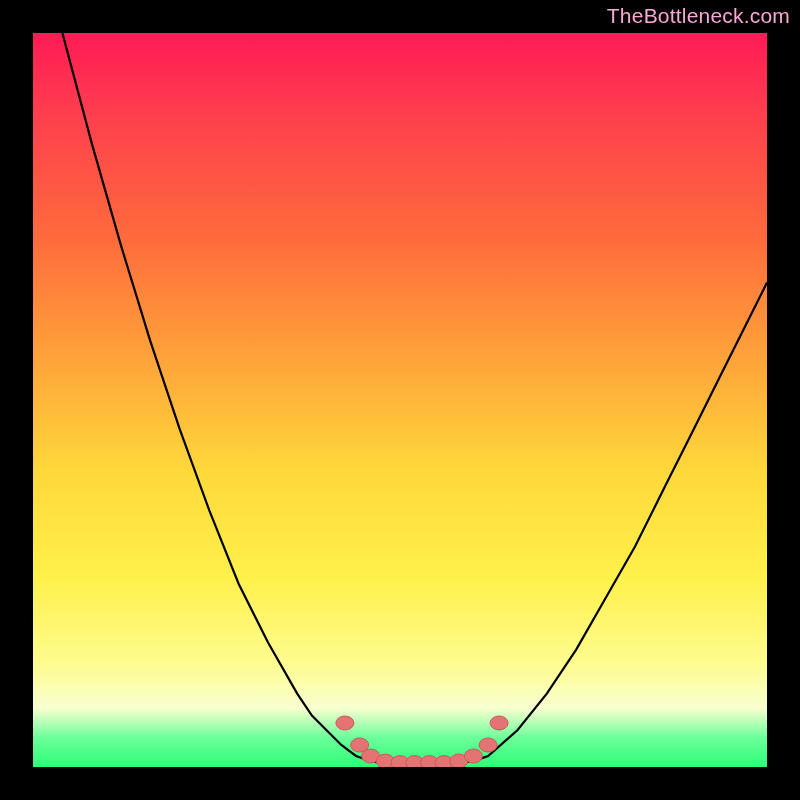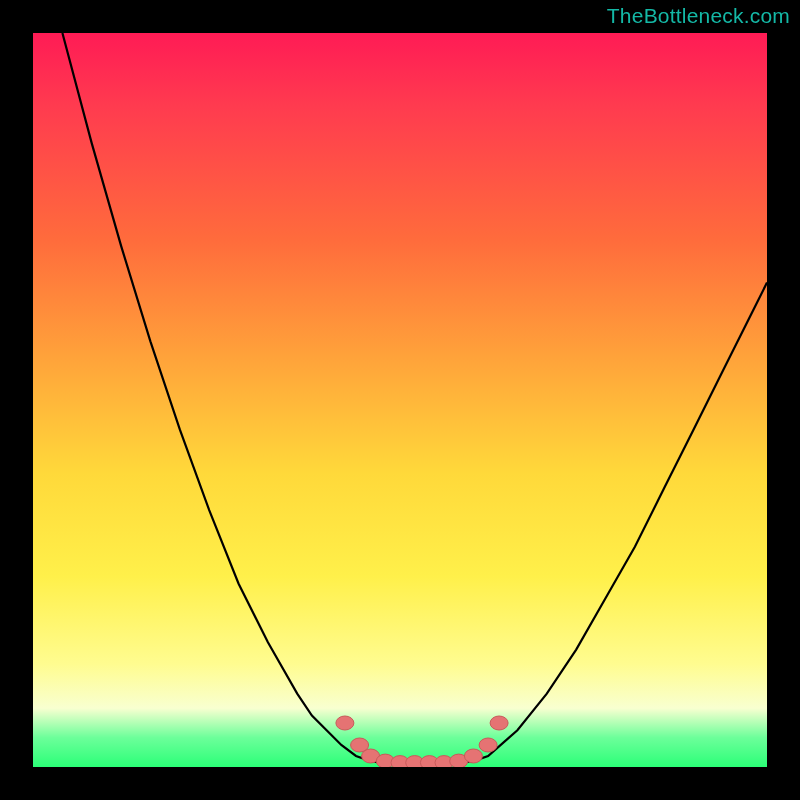"TheBottleneck.com" .watermark { color: #14b8a6 -> #f9a8d4 }
